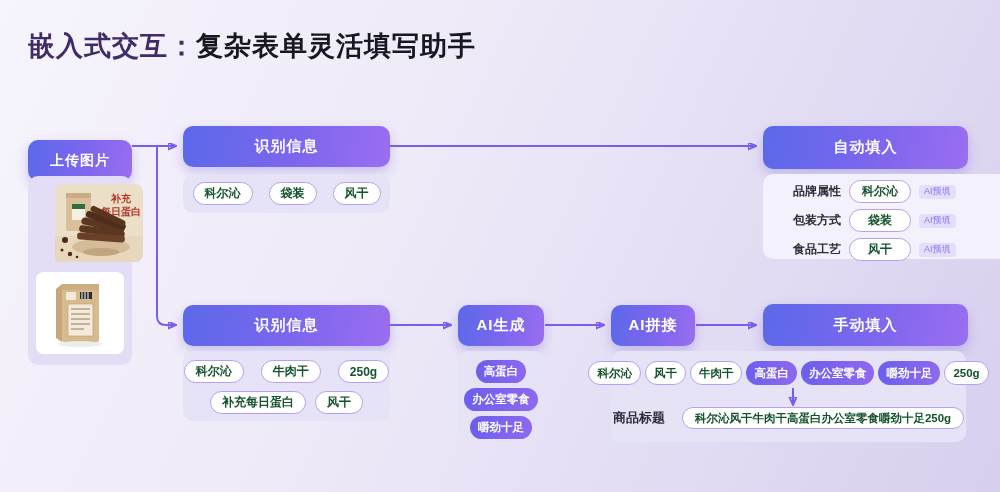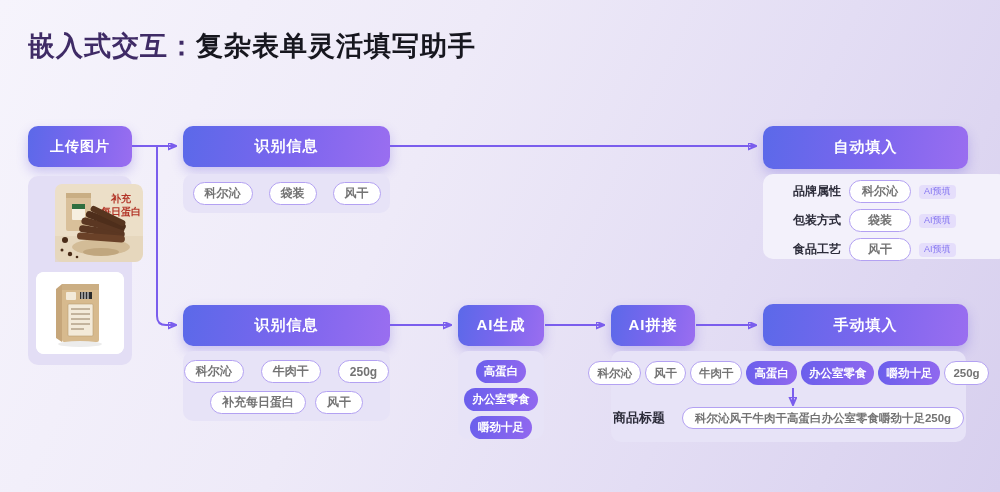"上传图片" div.btn { top: 126px -> 140px }
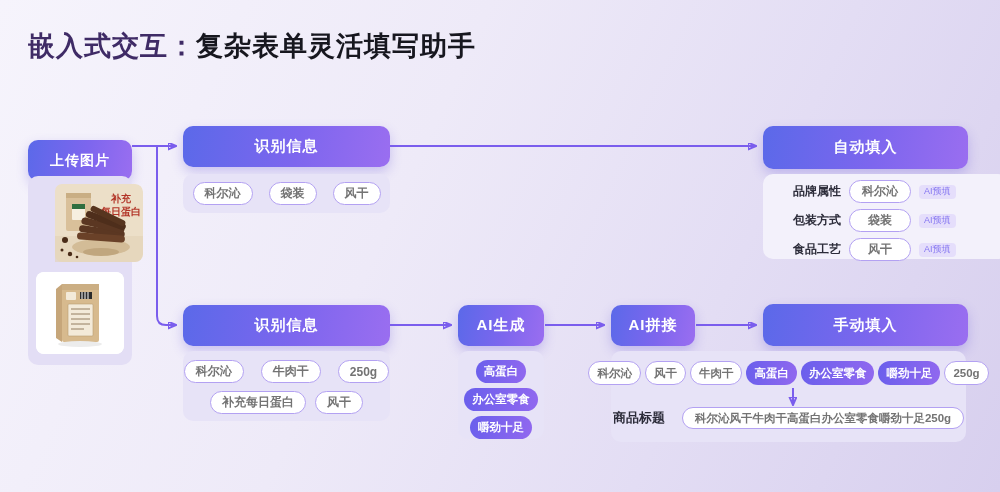"科尔沁" .pill { color: #737373 -> #14532d }
